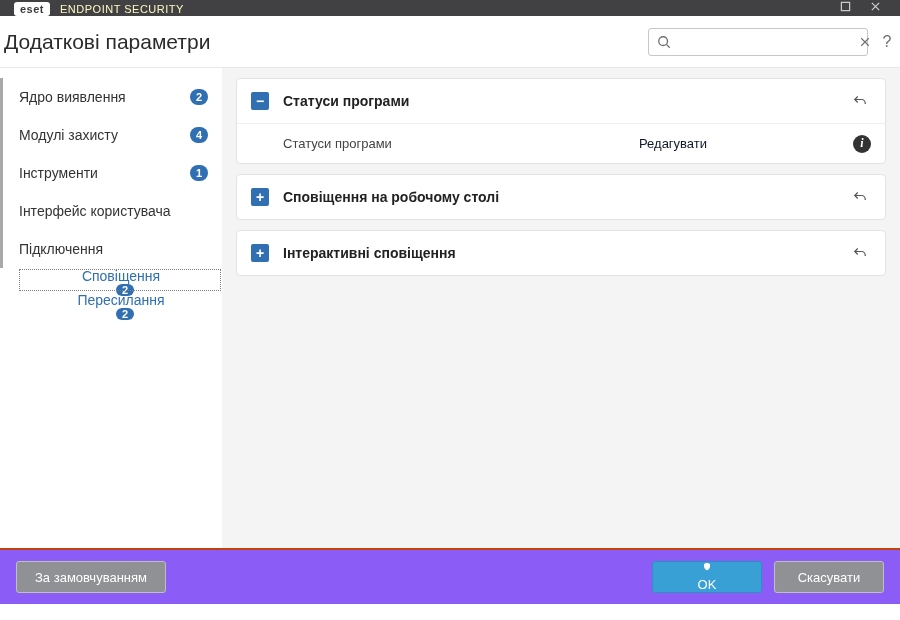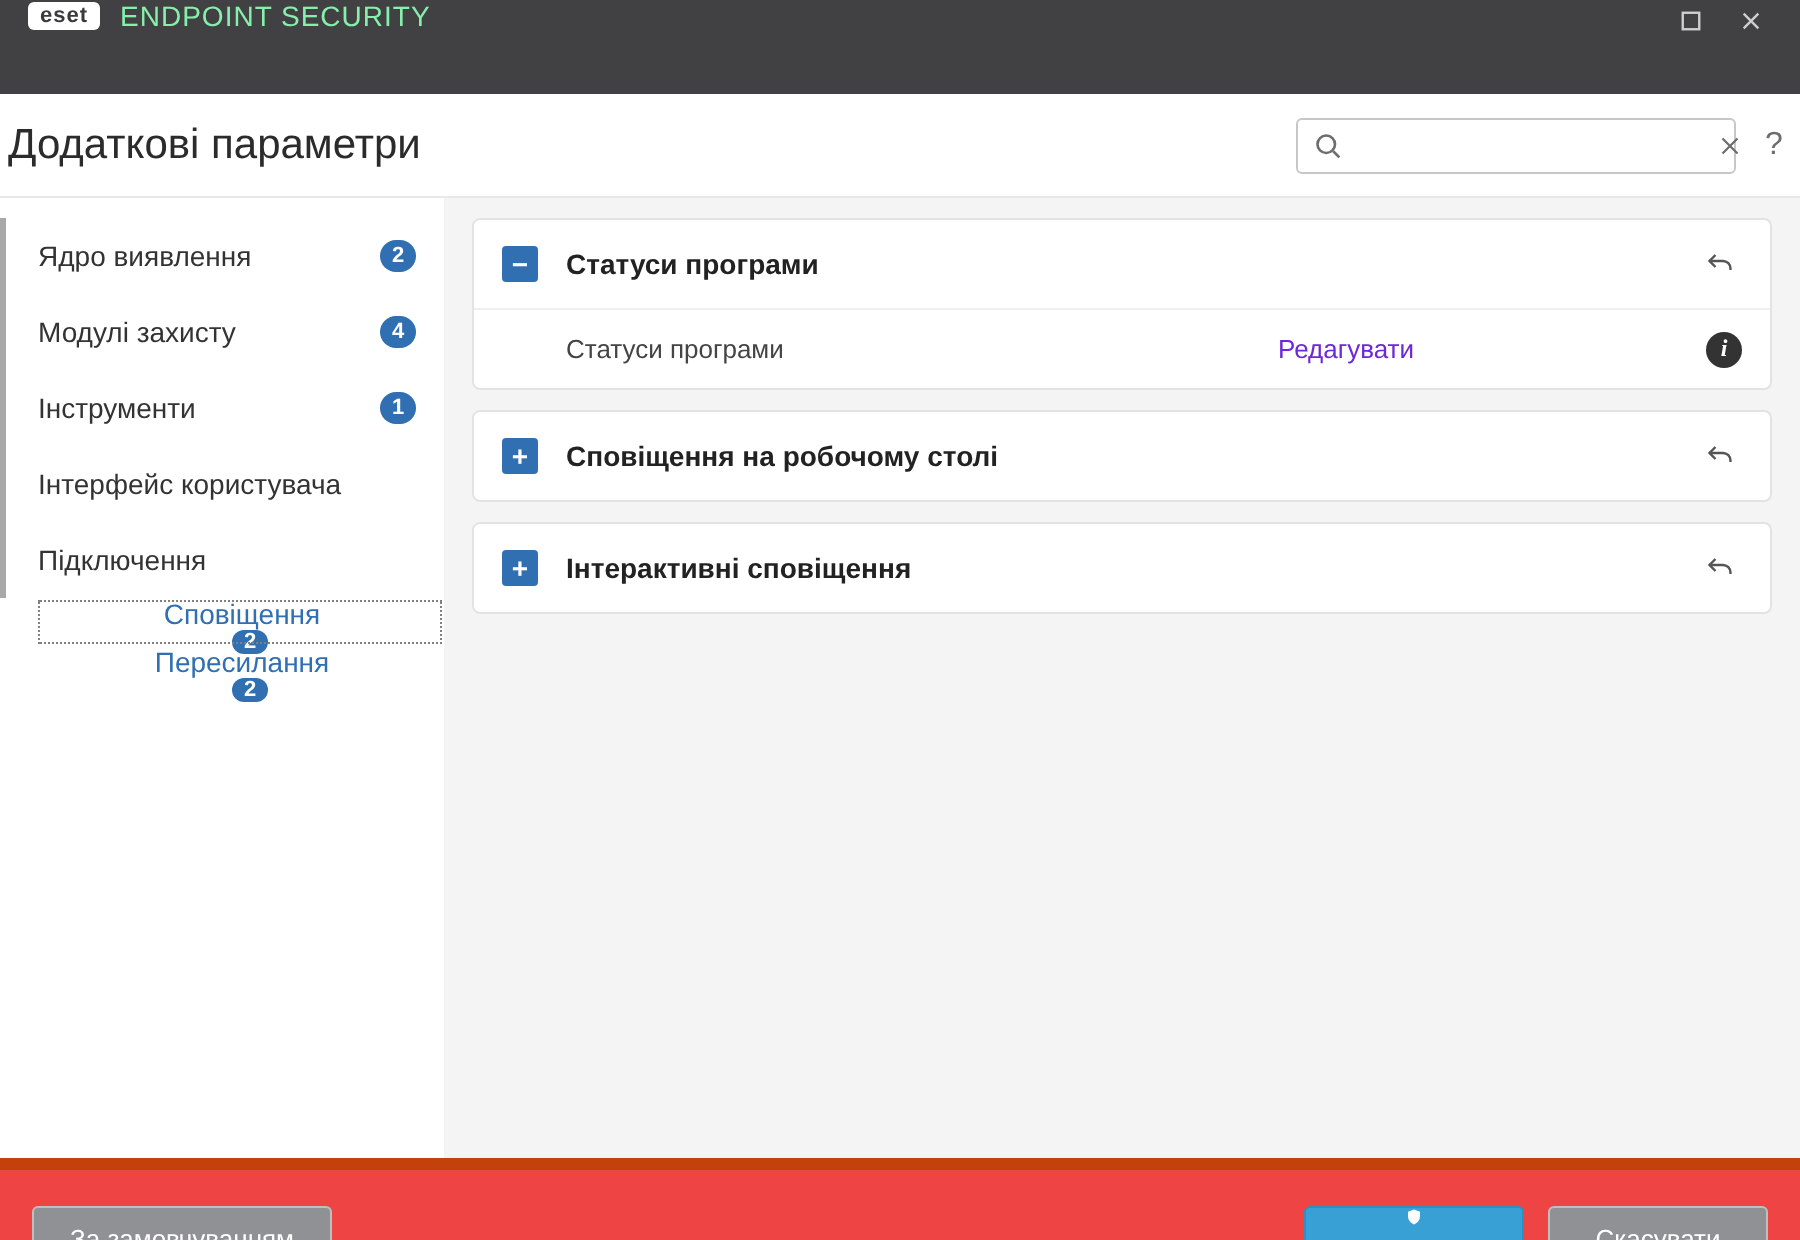"eset" .titlebar { align-items: flex-start -> flex-end; height: 47px -> 16px }
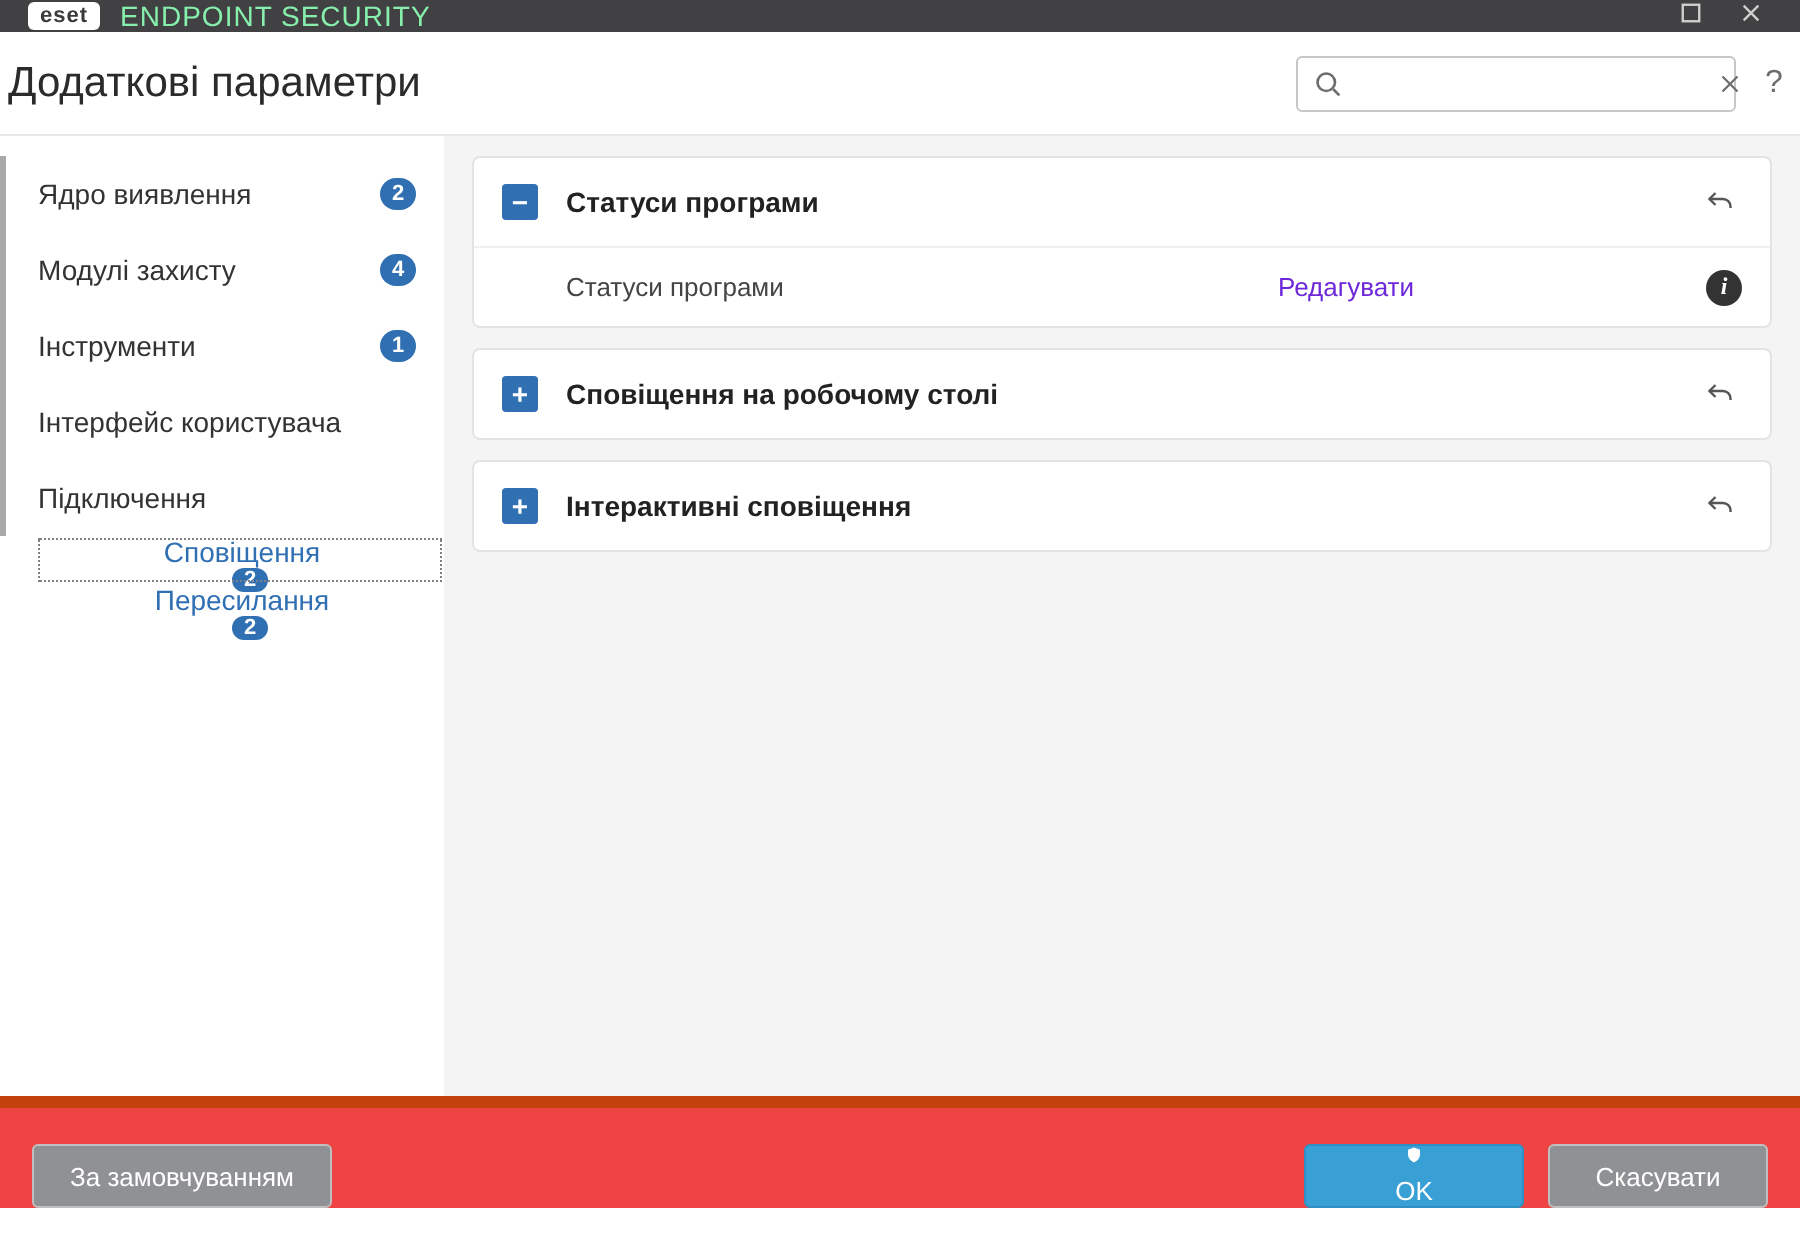"ENDPOINT SECURITY" .brand-name { color: #86efac -> #fef9c3; font-size: 14px -> 11px }
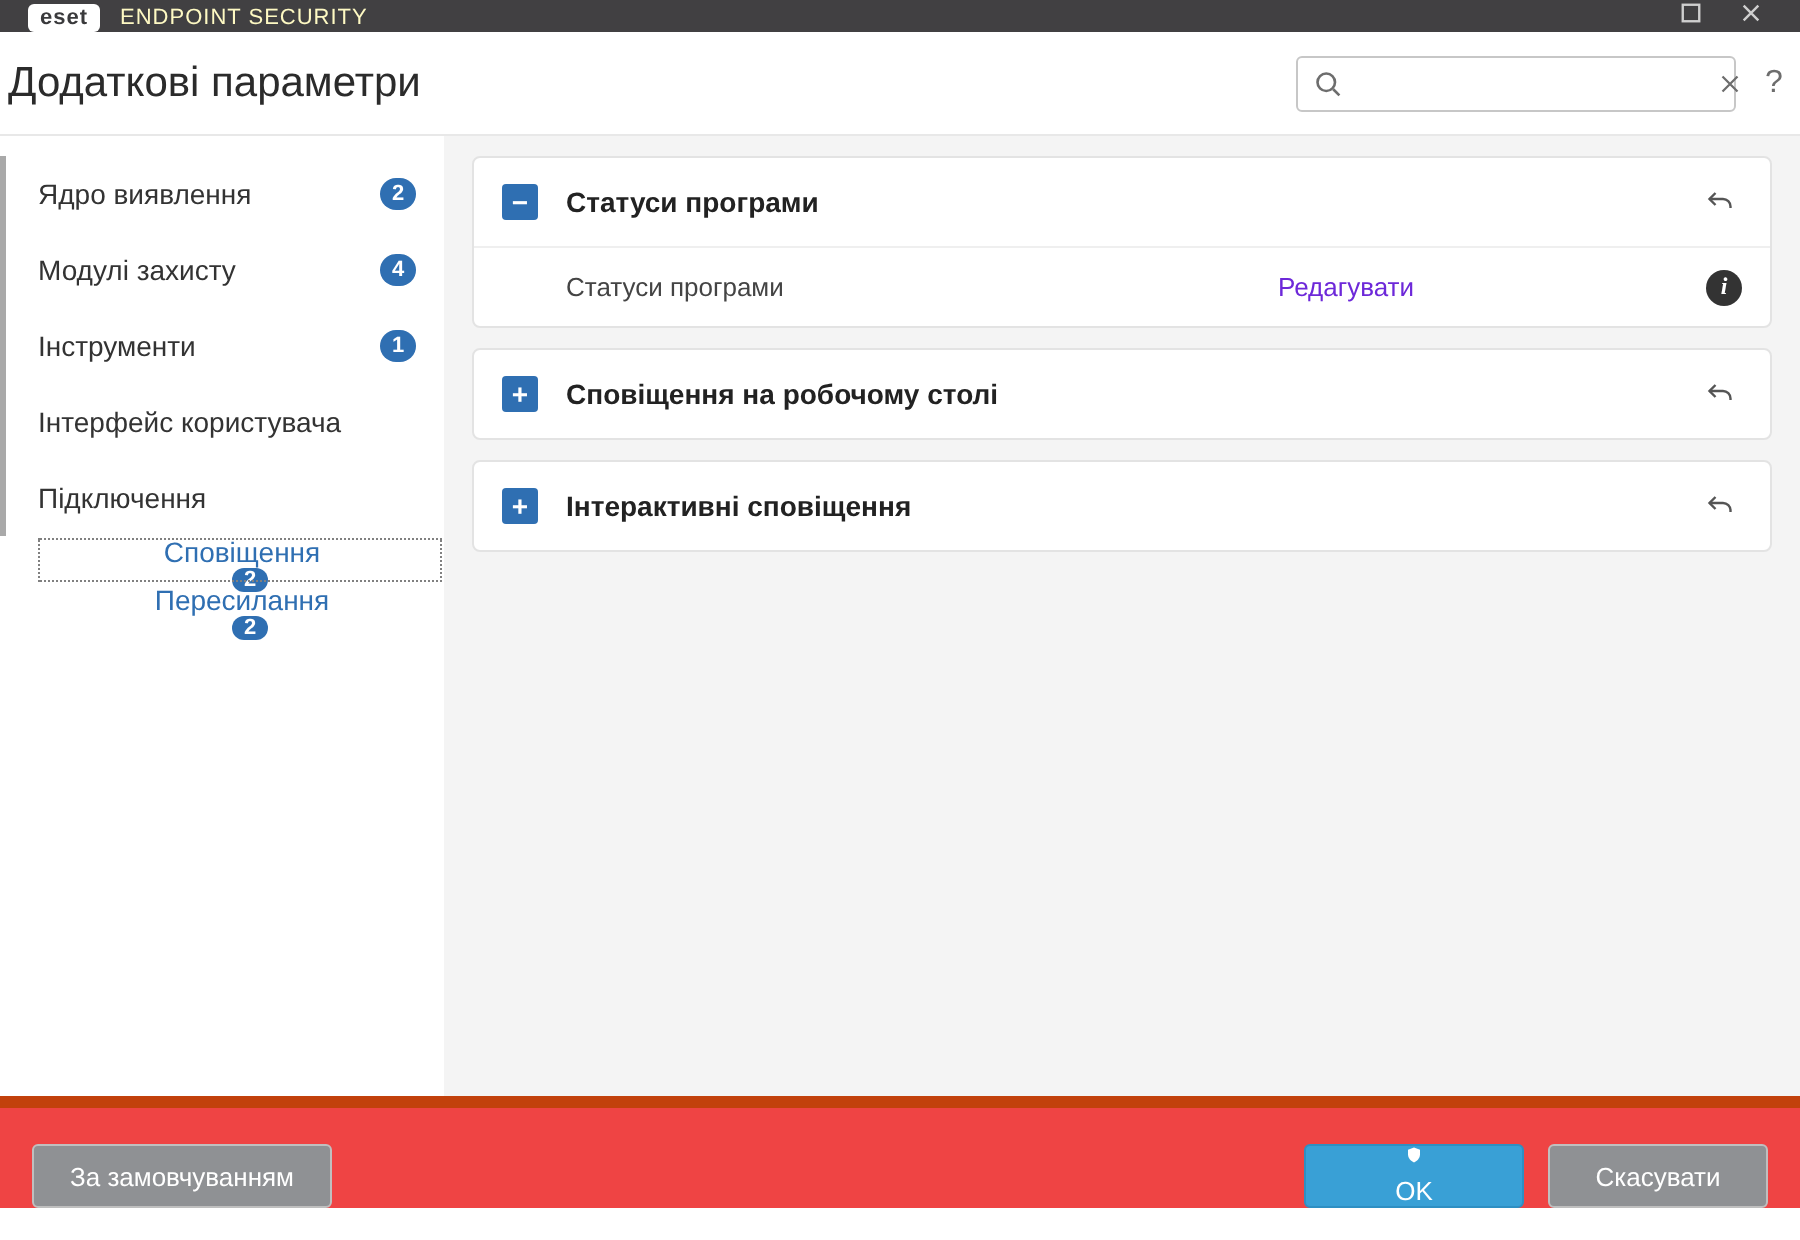"Редагувати" .panel-row .row-action { color: #6d28d9 -> #0f172a }
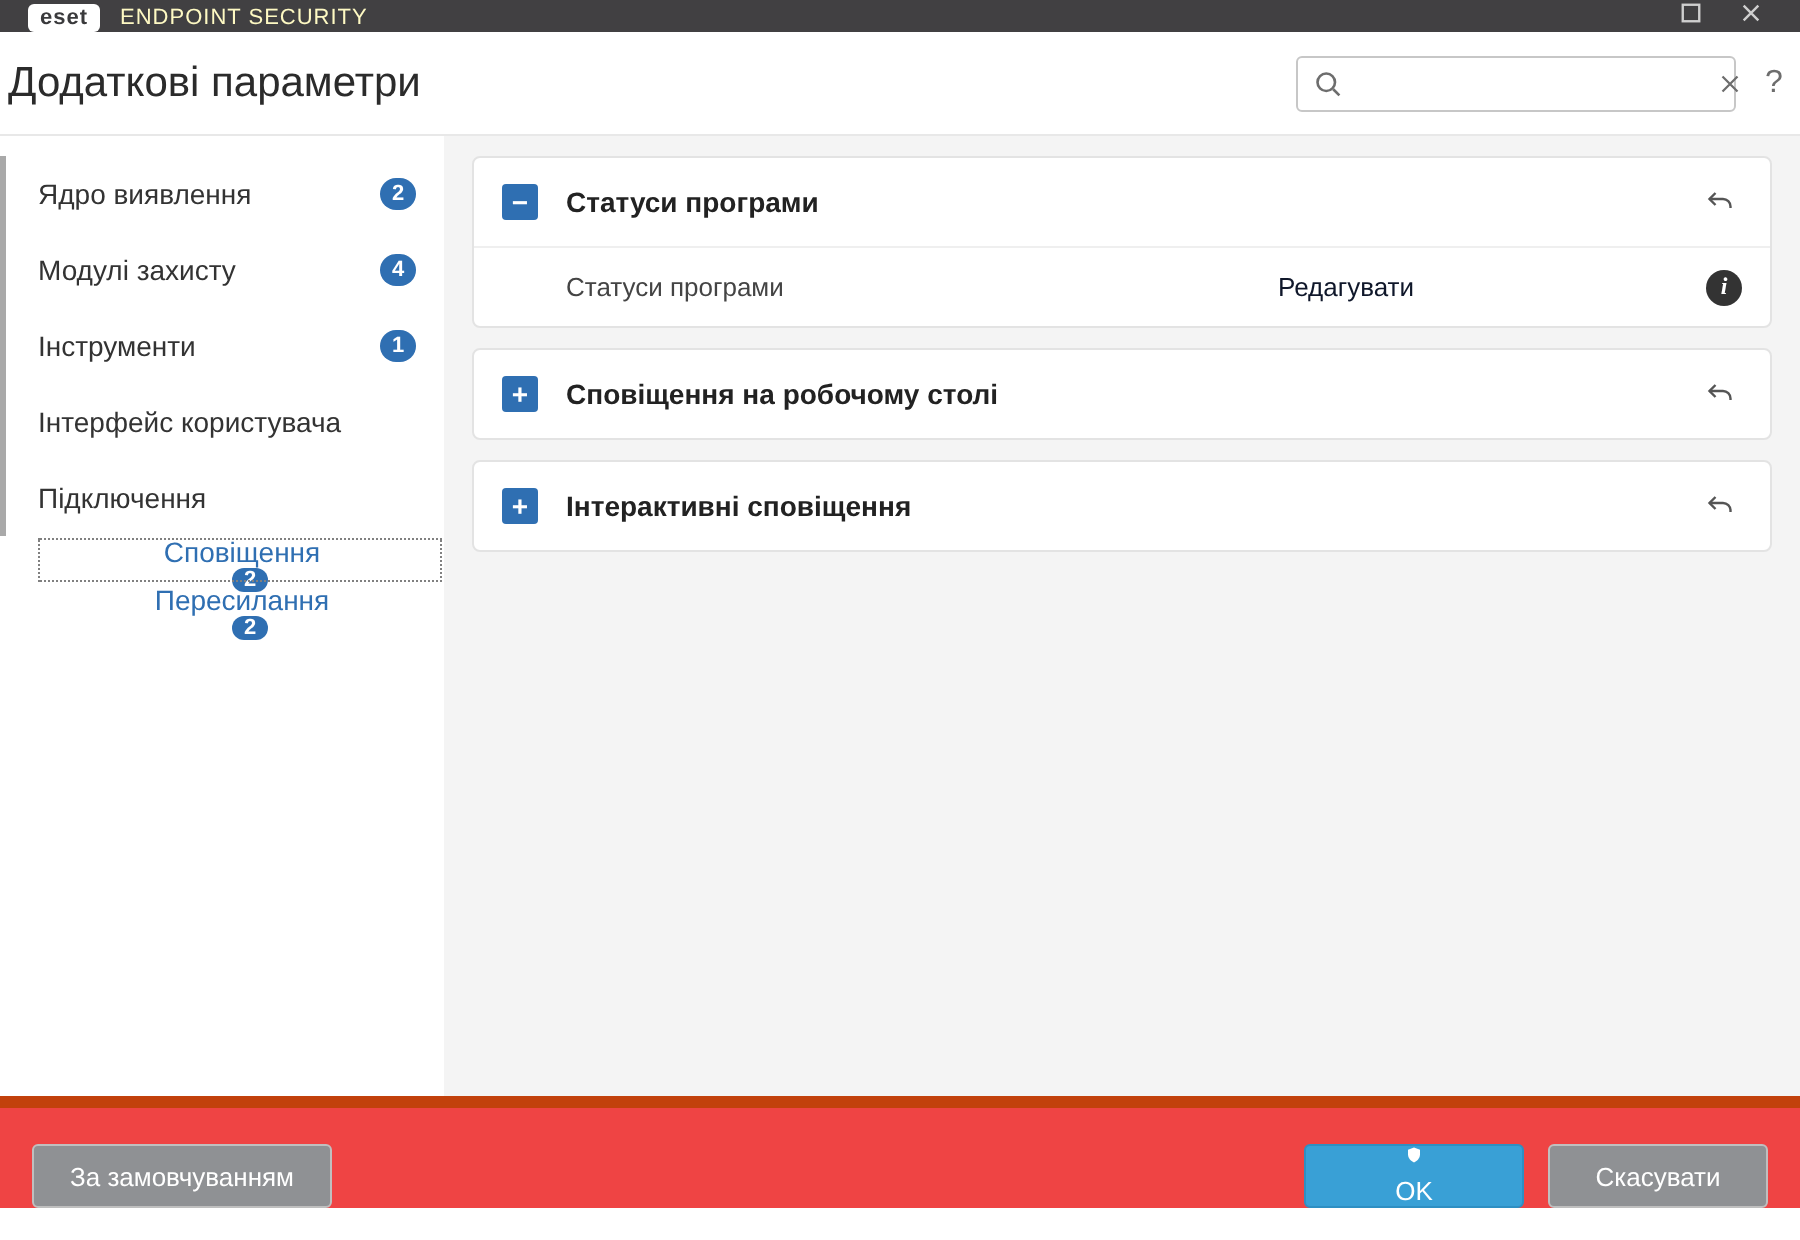"За замовчуванням" .footer { align-items: flex-end -> center; background: #ef4444 -> #8b5cf6; border-top: 6px solid #c2410c -> 2px solid #c2410c }
